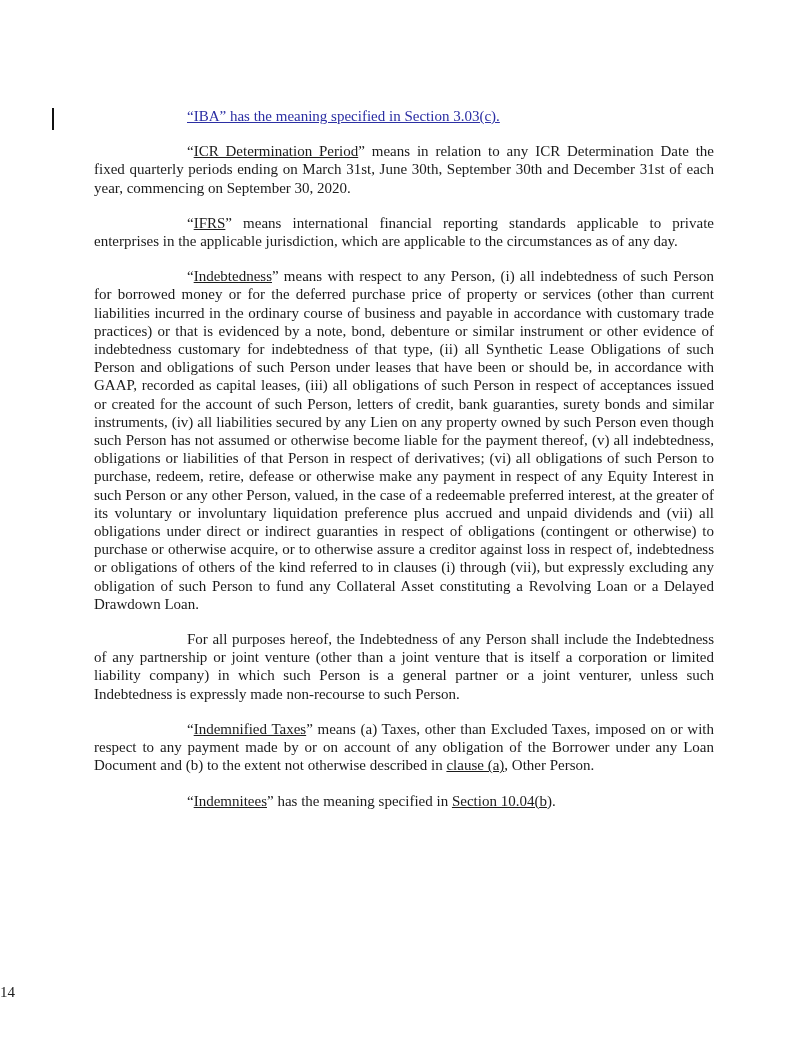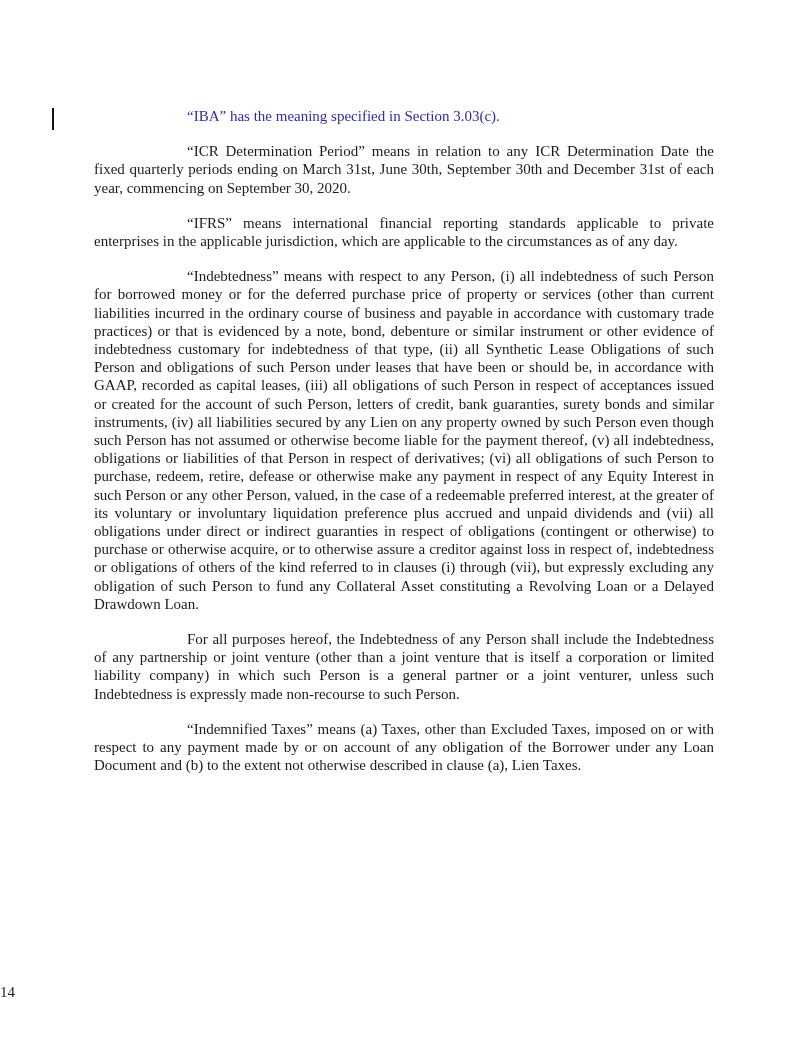"“IBA” has the meaning specified" p.para u, p.para .u { text-decoration: none -> underline }
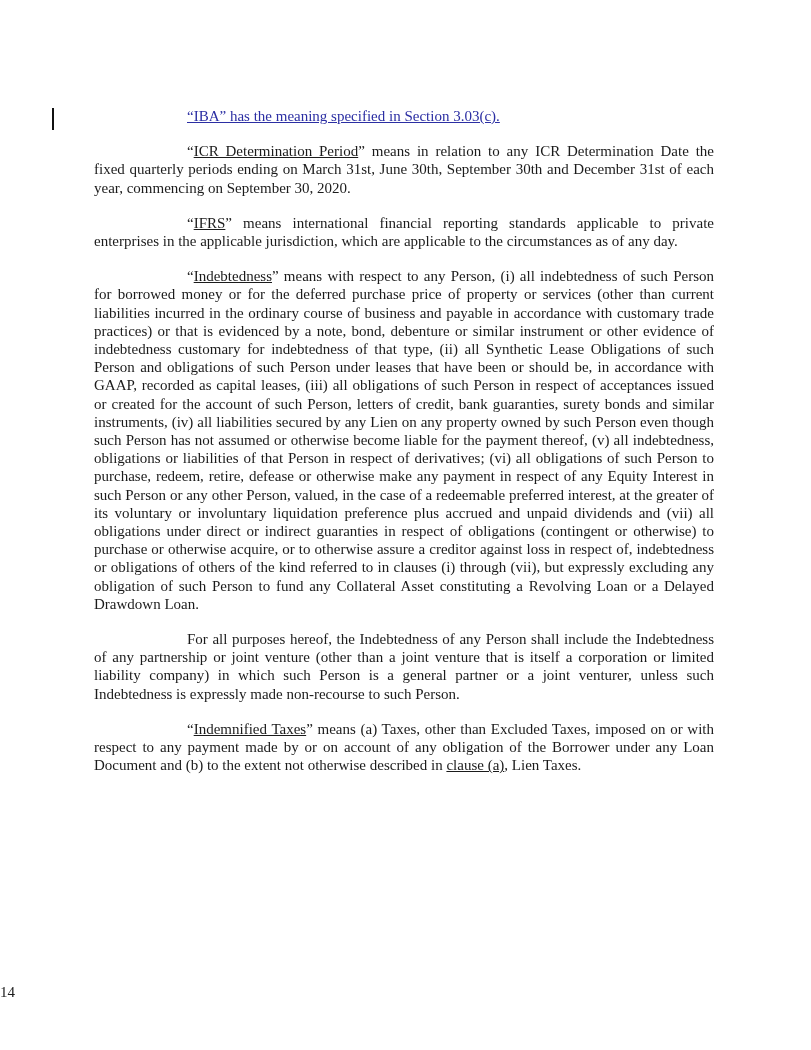", Lien Taxes." span { text: Lien Taxes -> Other Person }
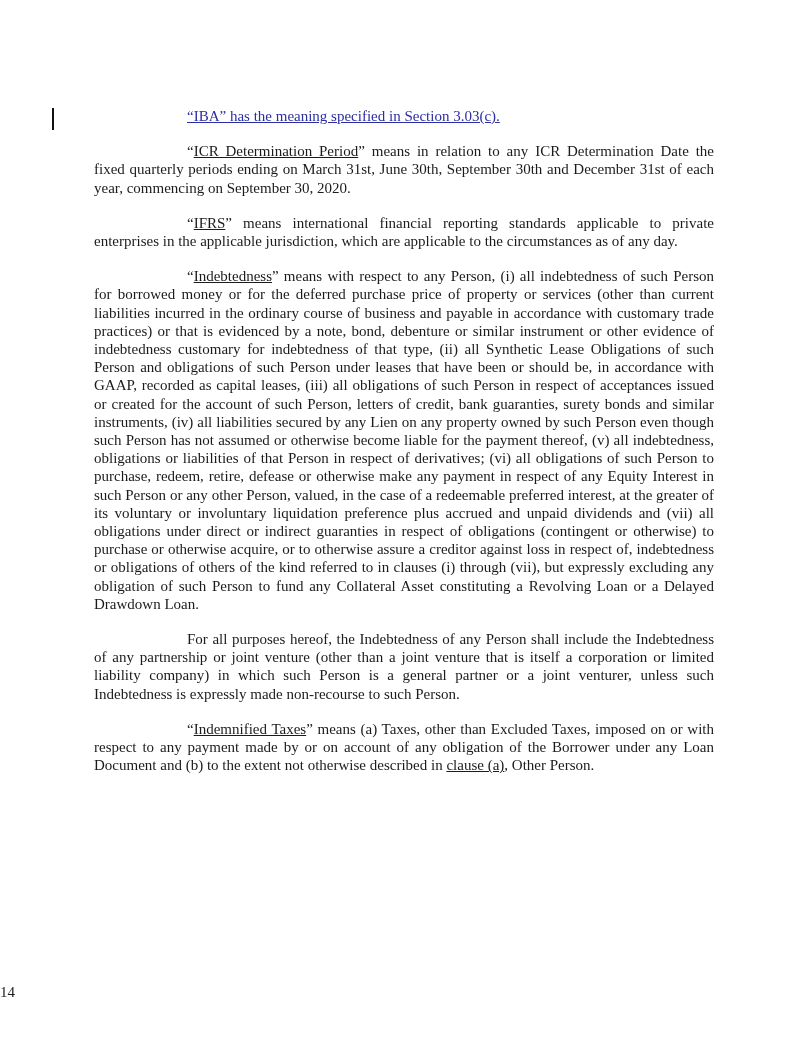"“Indemnitees” has the meaning specified" p.para { html: none -> <p><span>“</span><span>Indemnitees</span><span>” has the meaning specified in </span><span>Section 10.04(b)</span><span>.</span></p> }
